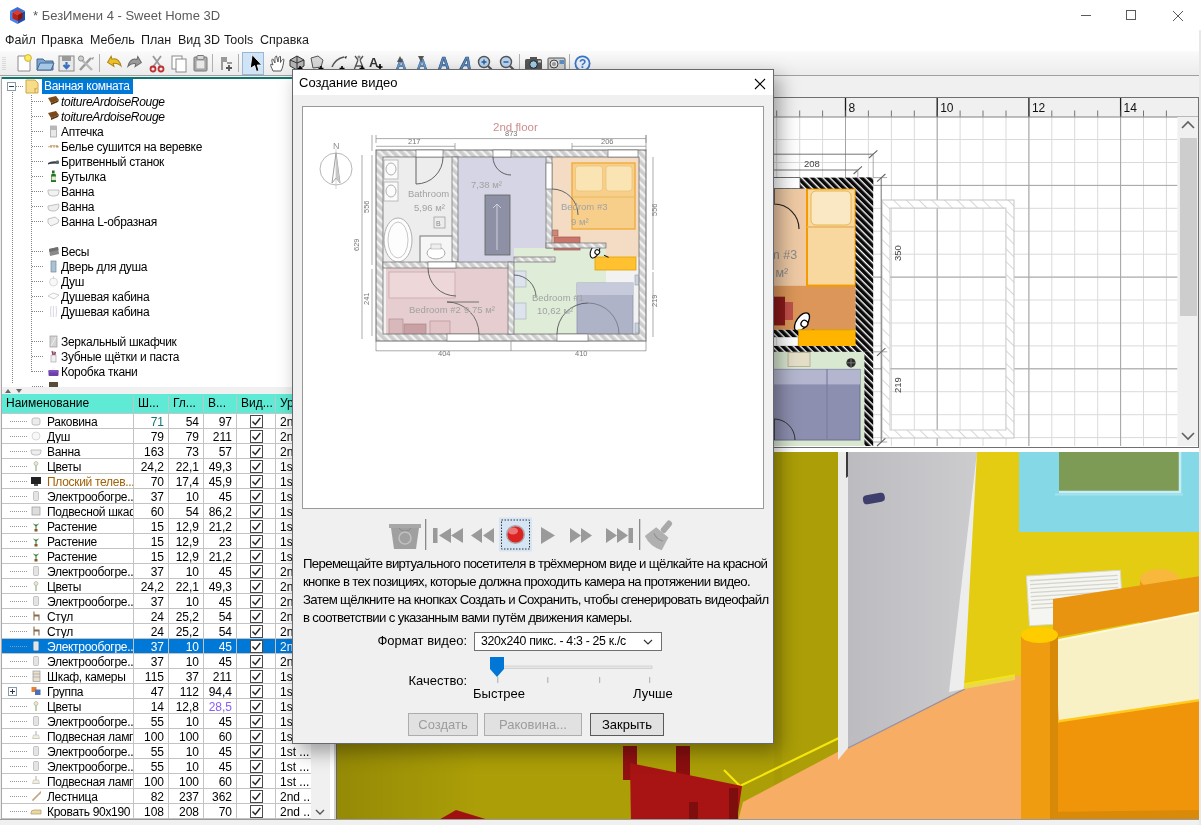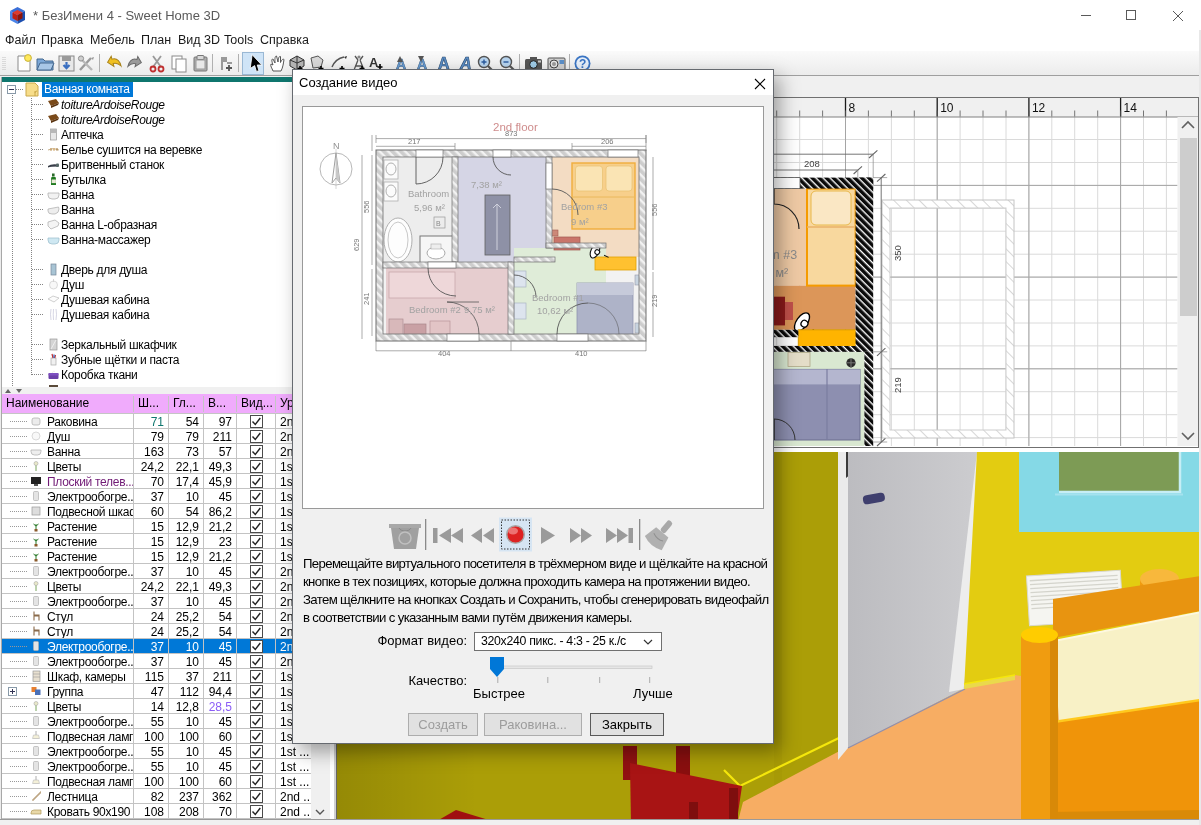"Ванная комната" #tree { border-top: 5px solid #0f766e -> 2px solid #0f766e }
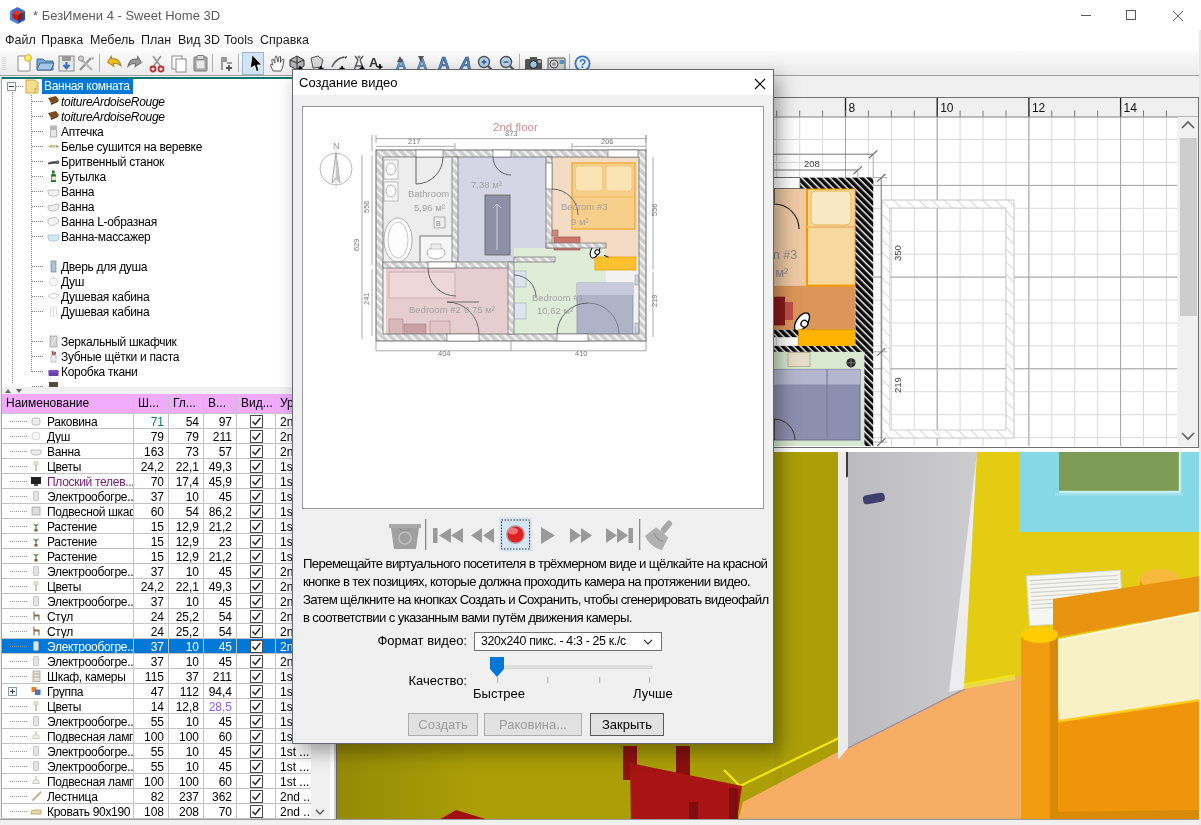"Ванна-массажер" div.trow { html: <div> <div></div> <svg> <path></path> </svg> <span>Ванна-массажер</span> </div> -> none }
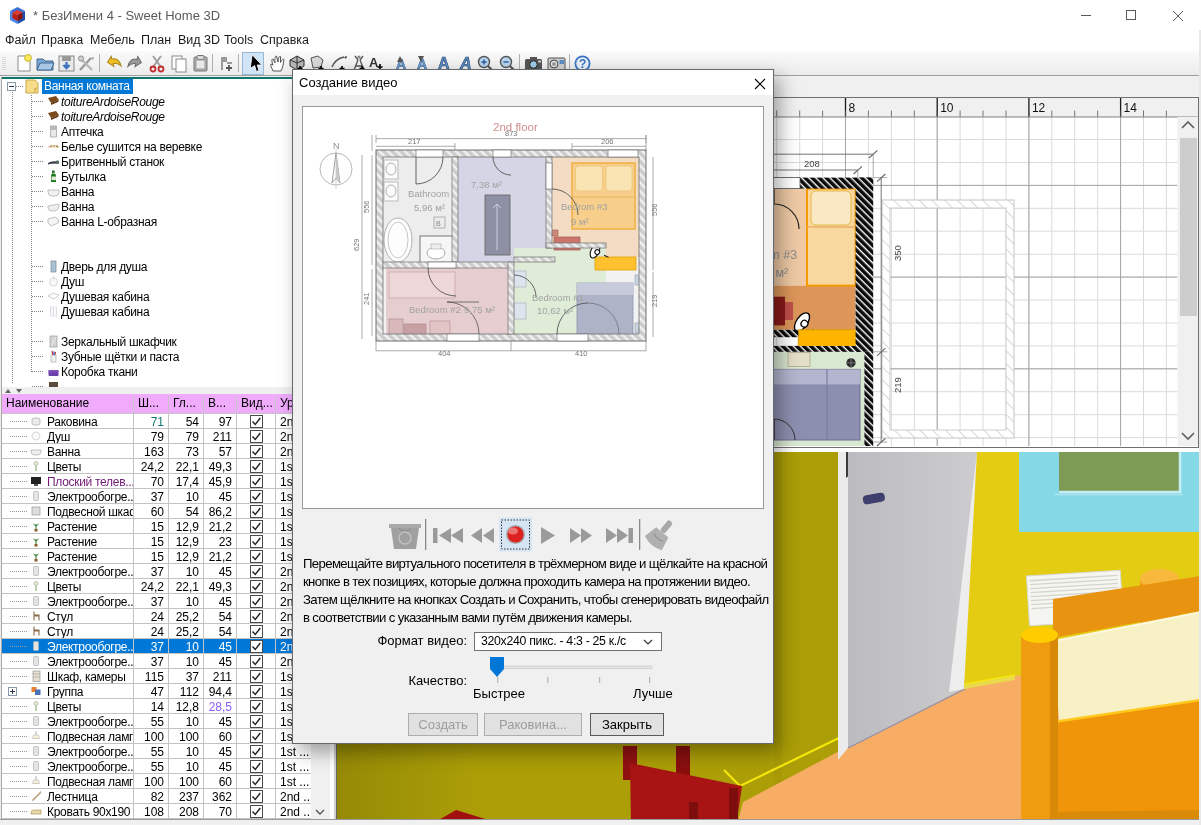"Весы" div.trow { html: none -> <div> <div></div> <svg> <polygon></polygon> <polygon></polygon> </svg> <span>Весы</span> </div> }
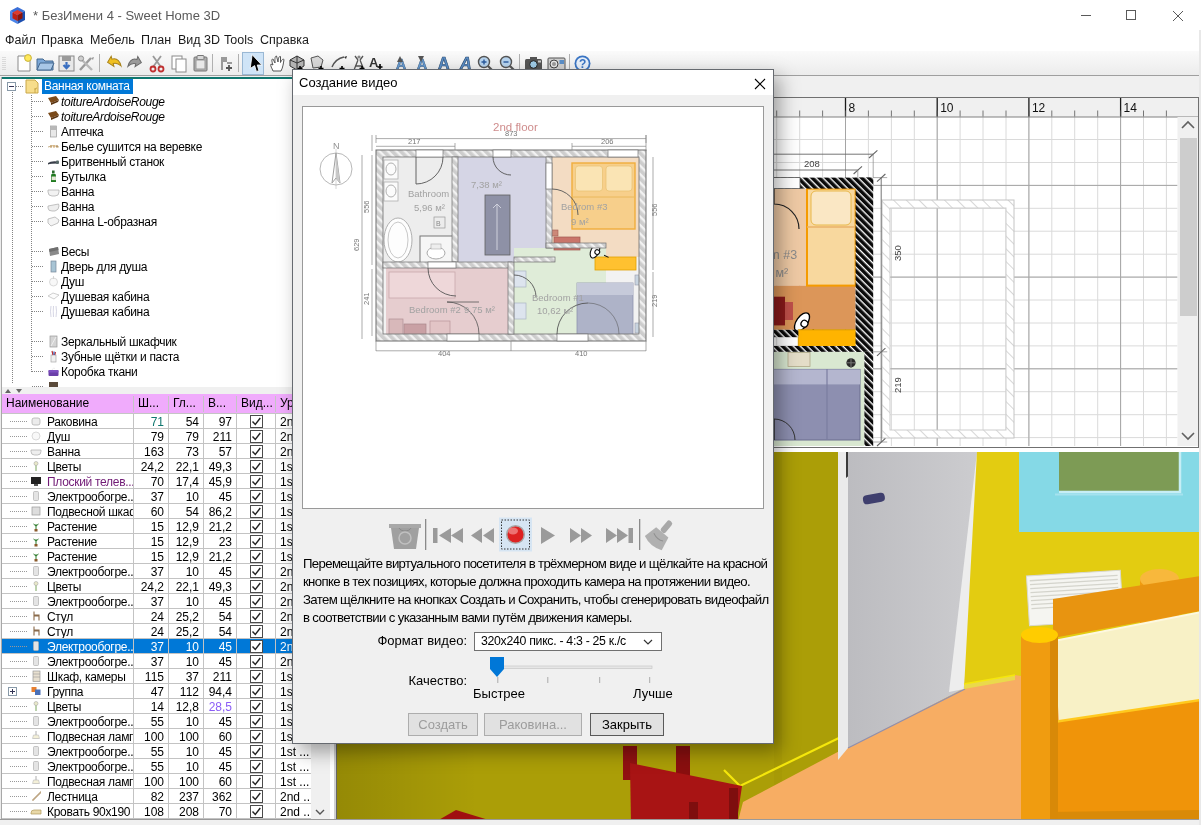"Наименование" #fhead { background: #f0abfc -> #5eead4 }
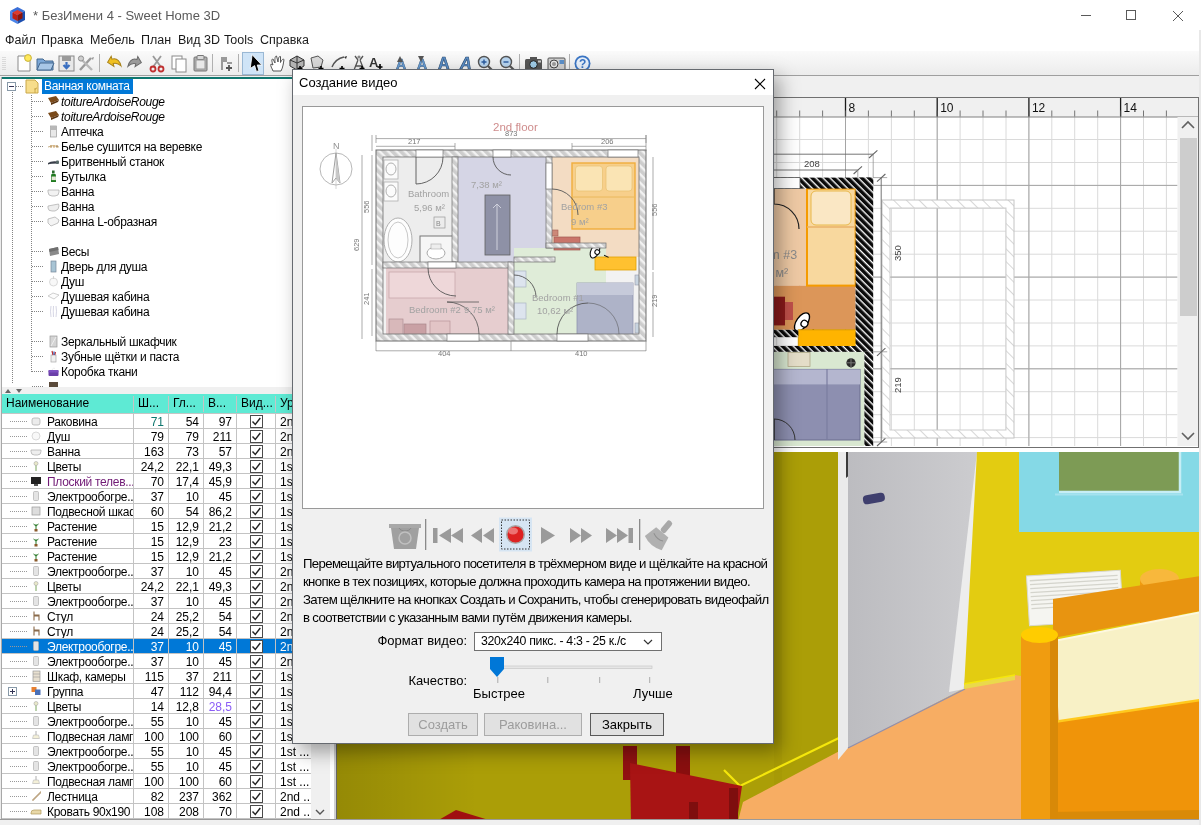"Плоский телев..." span { color: #701a75 -> #a16207 }
